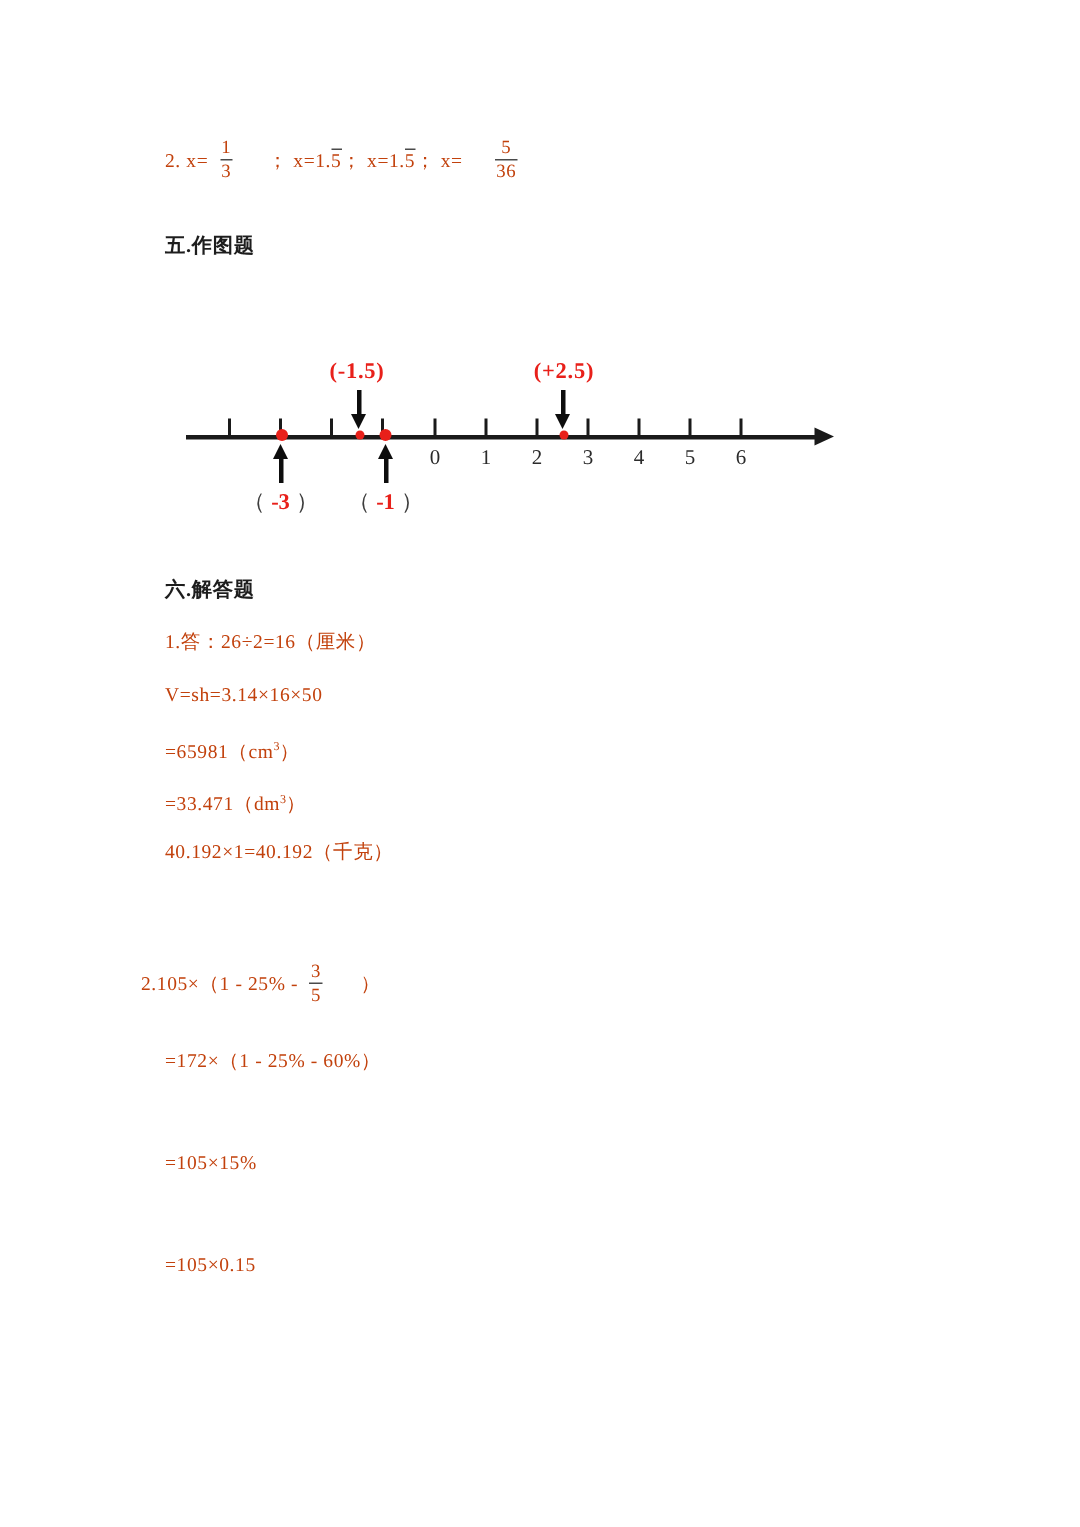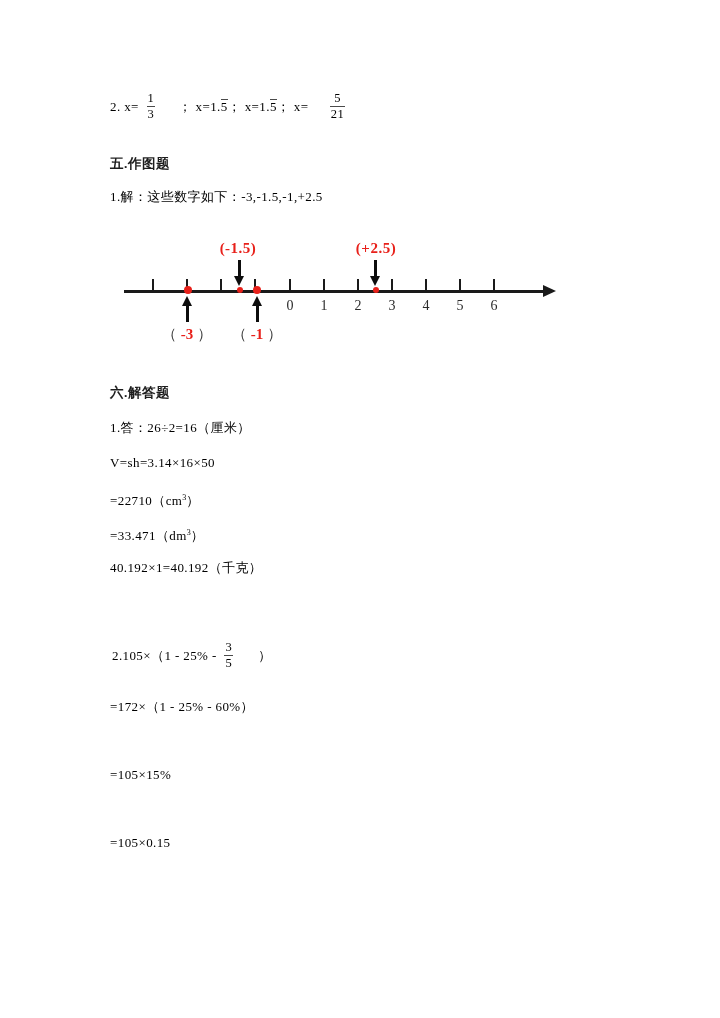"2. x=" .line { color: #000000 -> #c2410c }
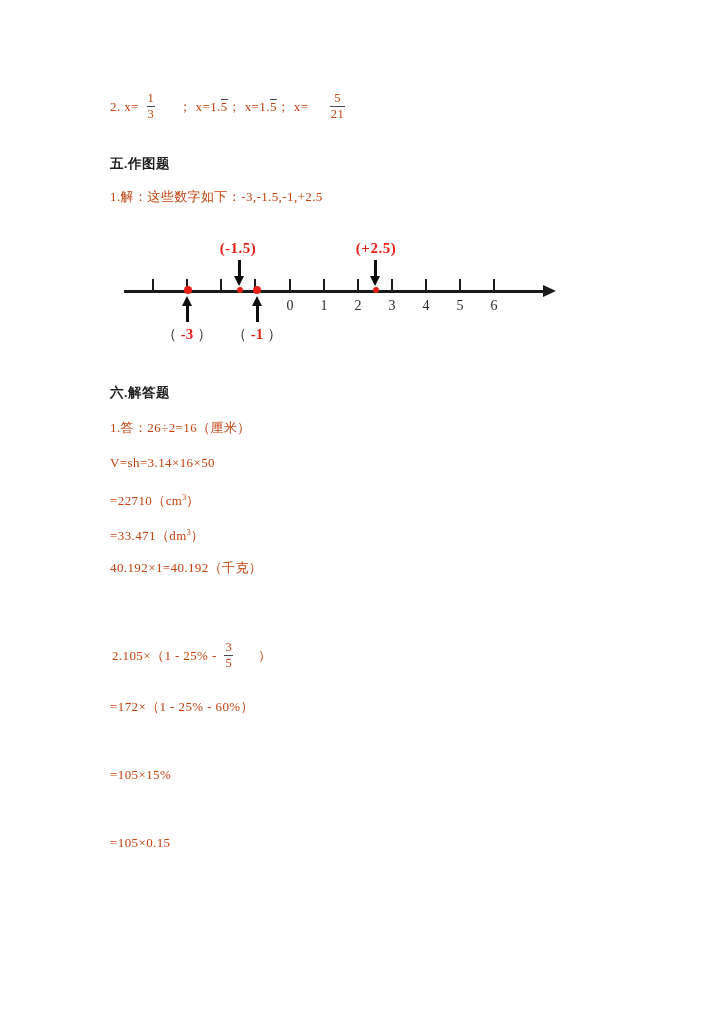"21" span.den { text: 21 -> 36 }
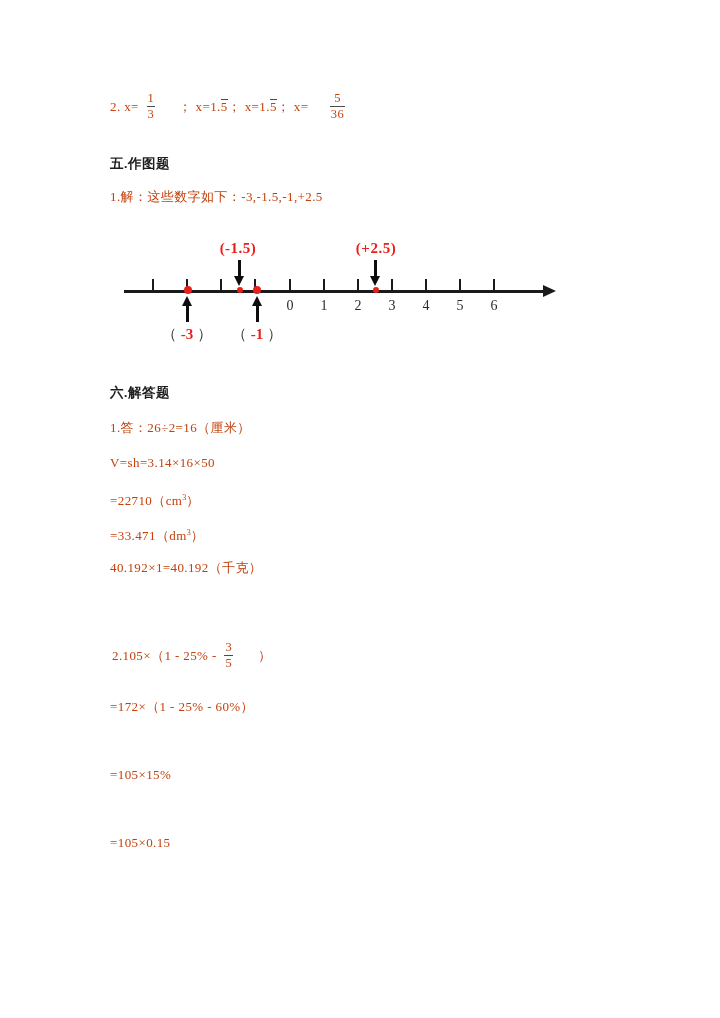"1.解：这些数字如下：-3,-1.5,-1,+2.5" div.line { html: <div>1.解：这些数字如下：-3,-1.5,-1,+2.5</div> -> none }
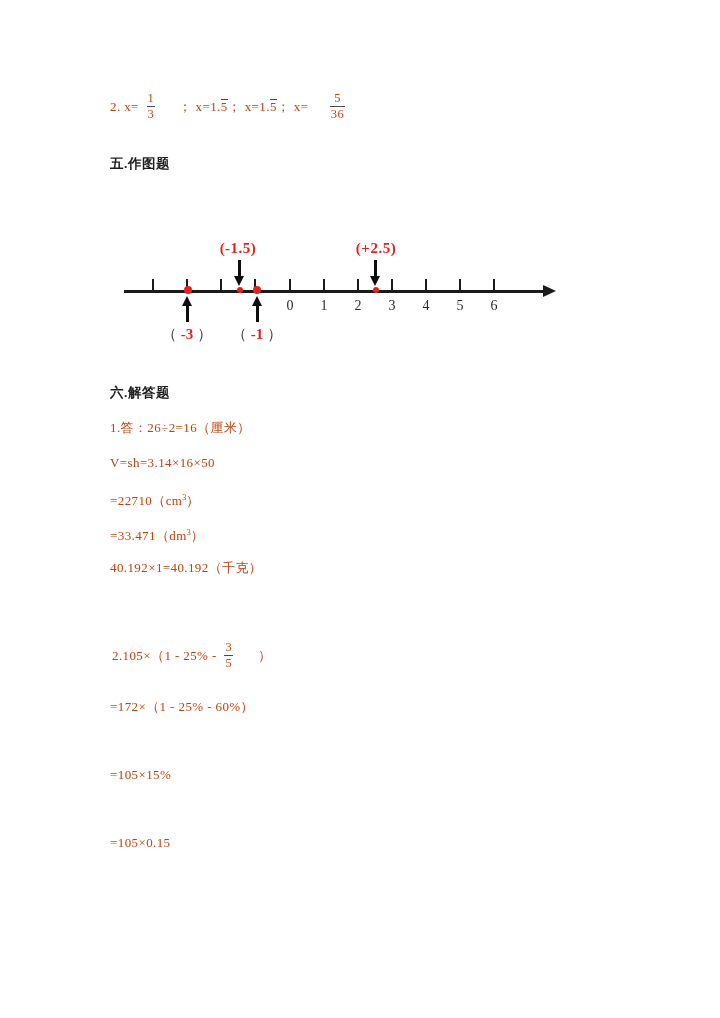"=22710（cm" span { text: 22710 -> 65981 }
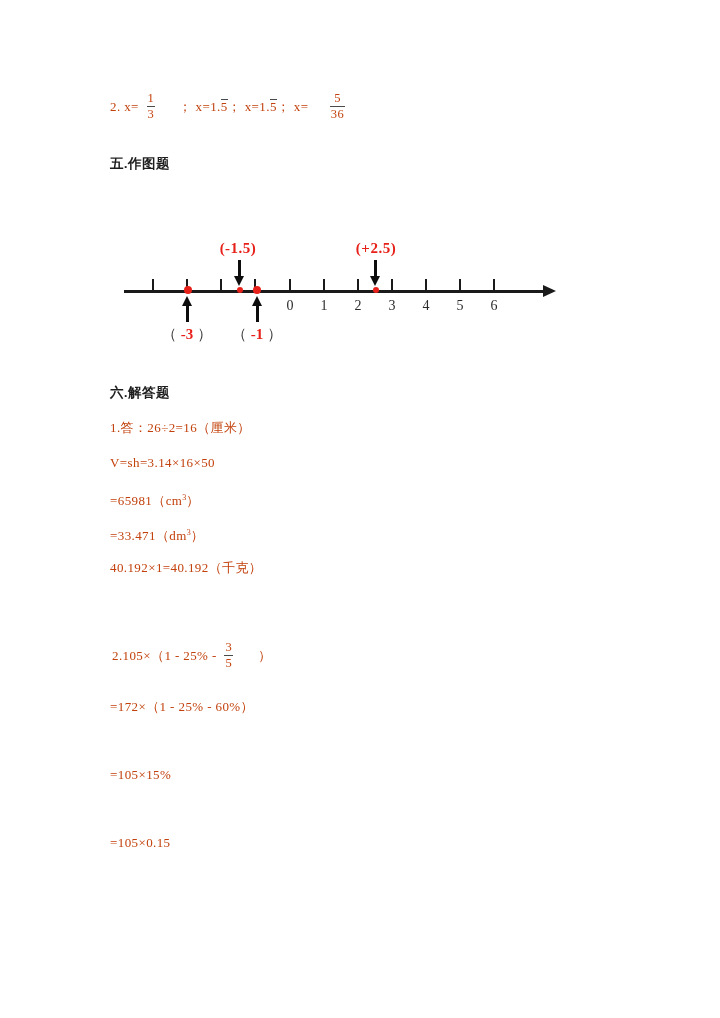"2.105×（1 - 25% -" div.line { left: 112px -> 94px }
